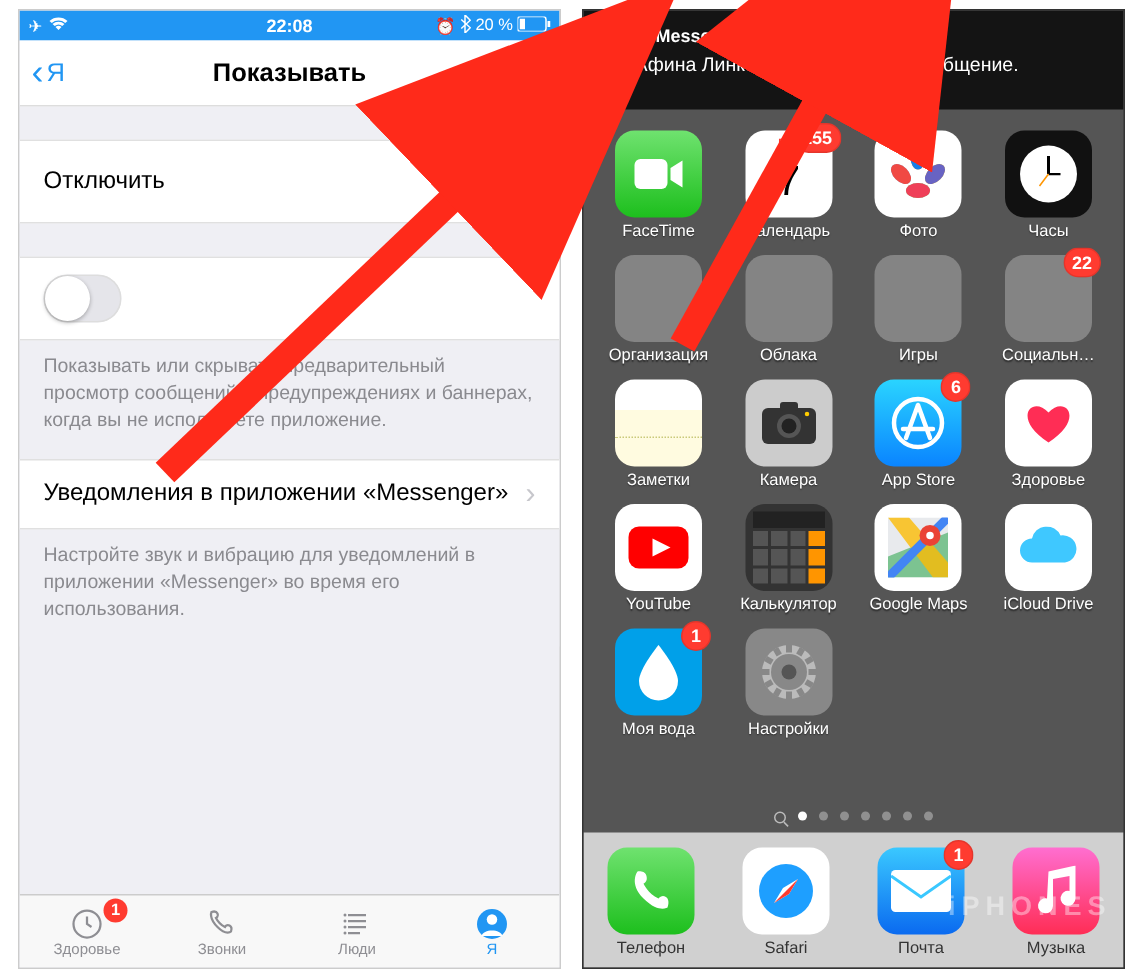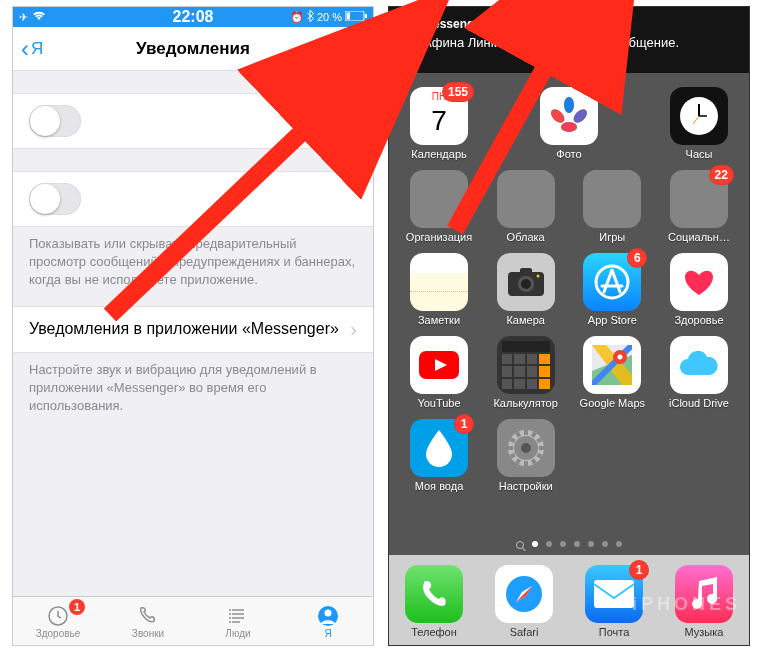"22:08" .status-center { font-size: 16px -> 12px }
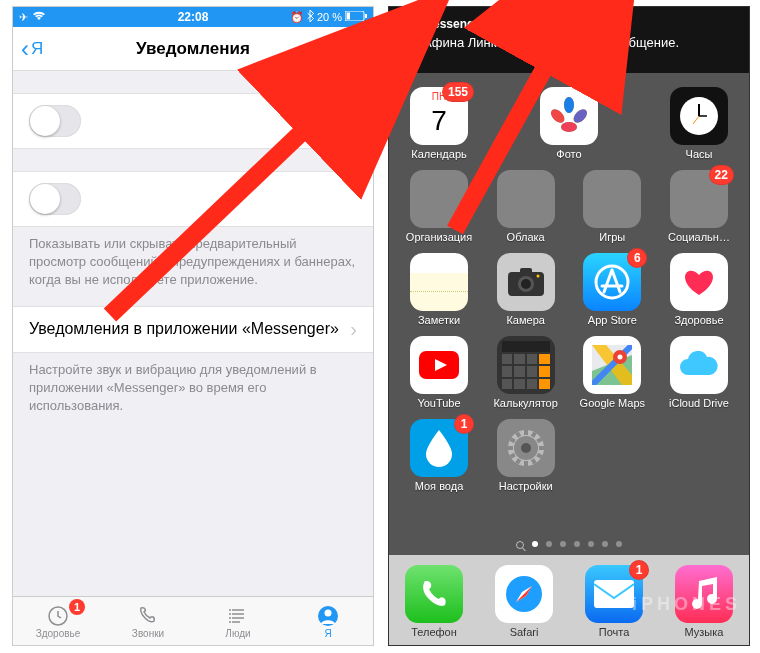"Messenger" .notif-head { gap: 6px -> 20px }
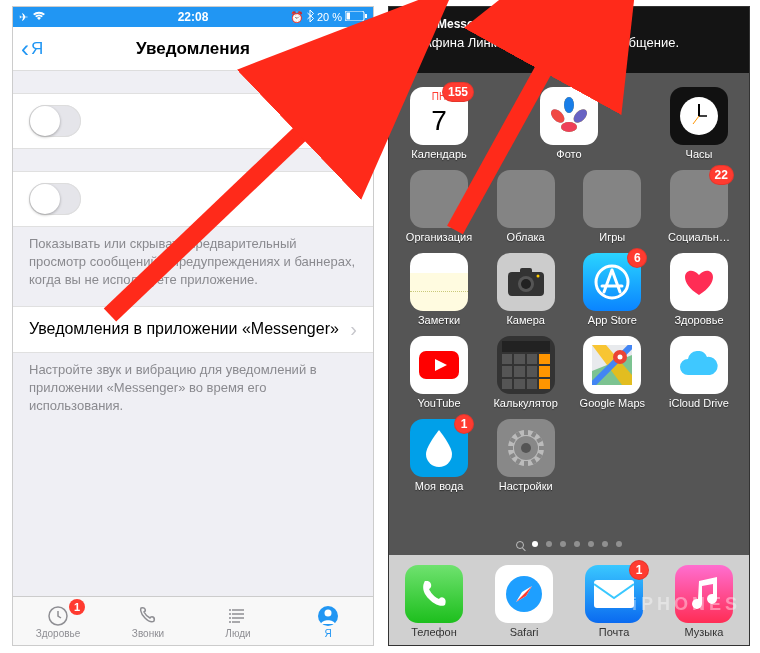"Уведомления" div.title { text: Уведомления -> Показывать }
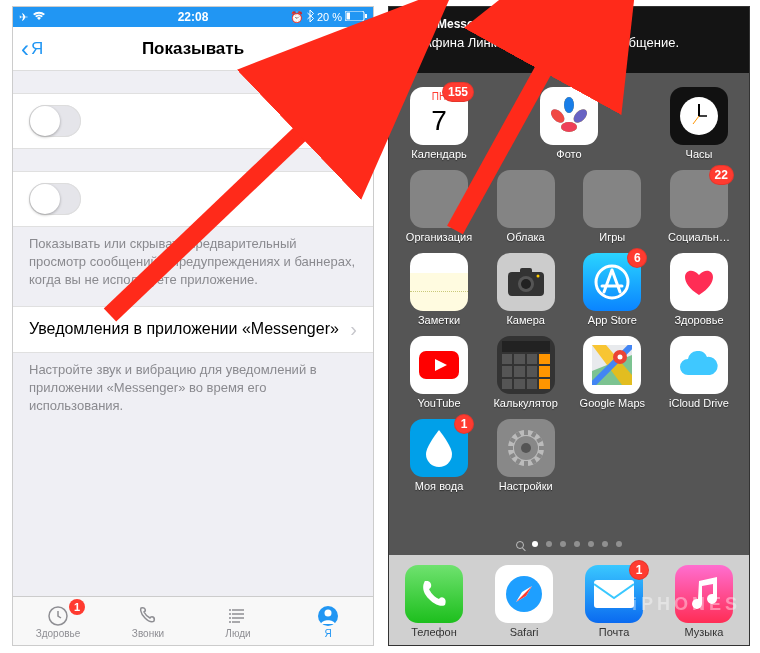"Отключить" span.label { html: none -> <span>Отключить</span> }
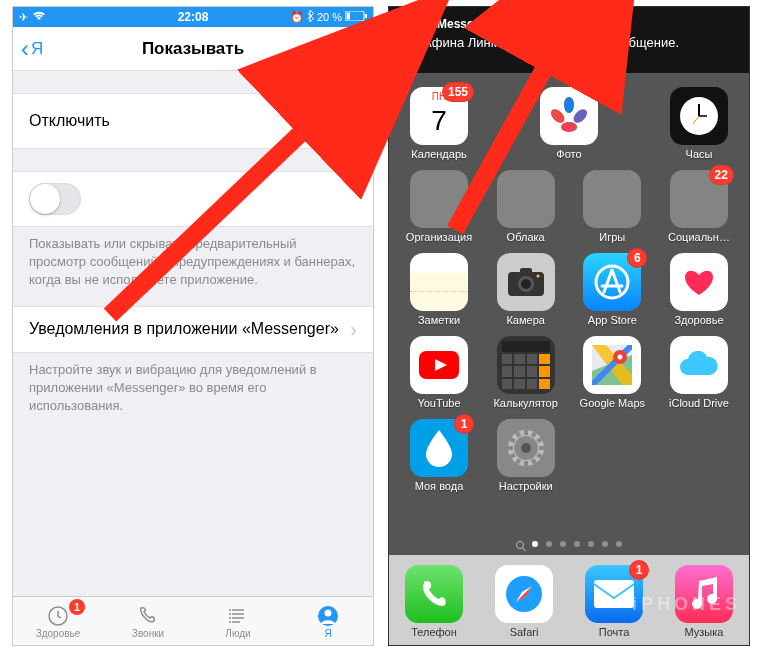"FaceTime" div.app { html: none -> <div> <div> <svg> <rect></rect> <path></path> </svg> </div> <div>FaceTime</div> </div> }
